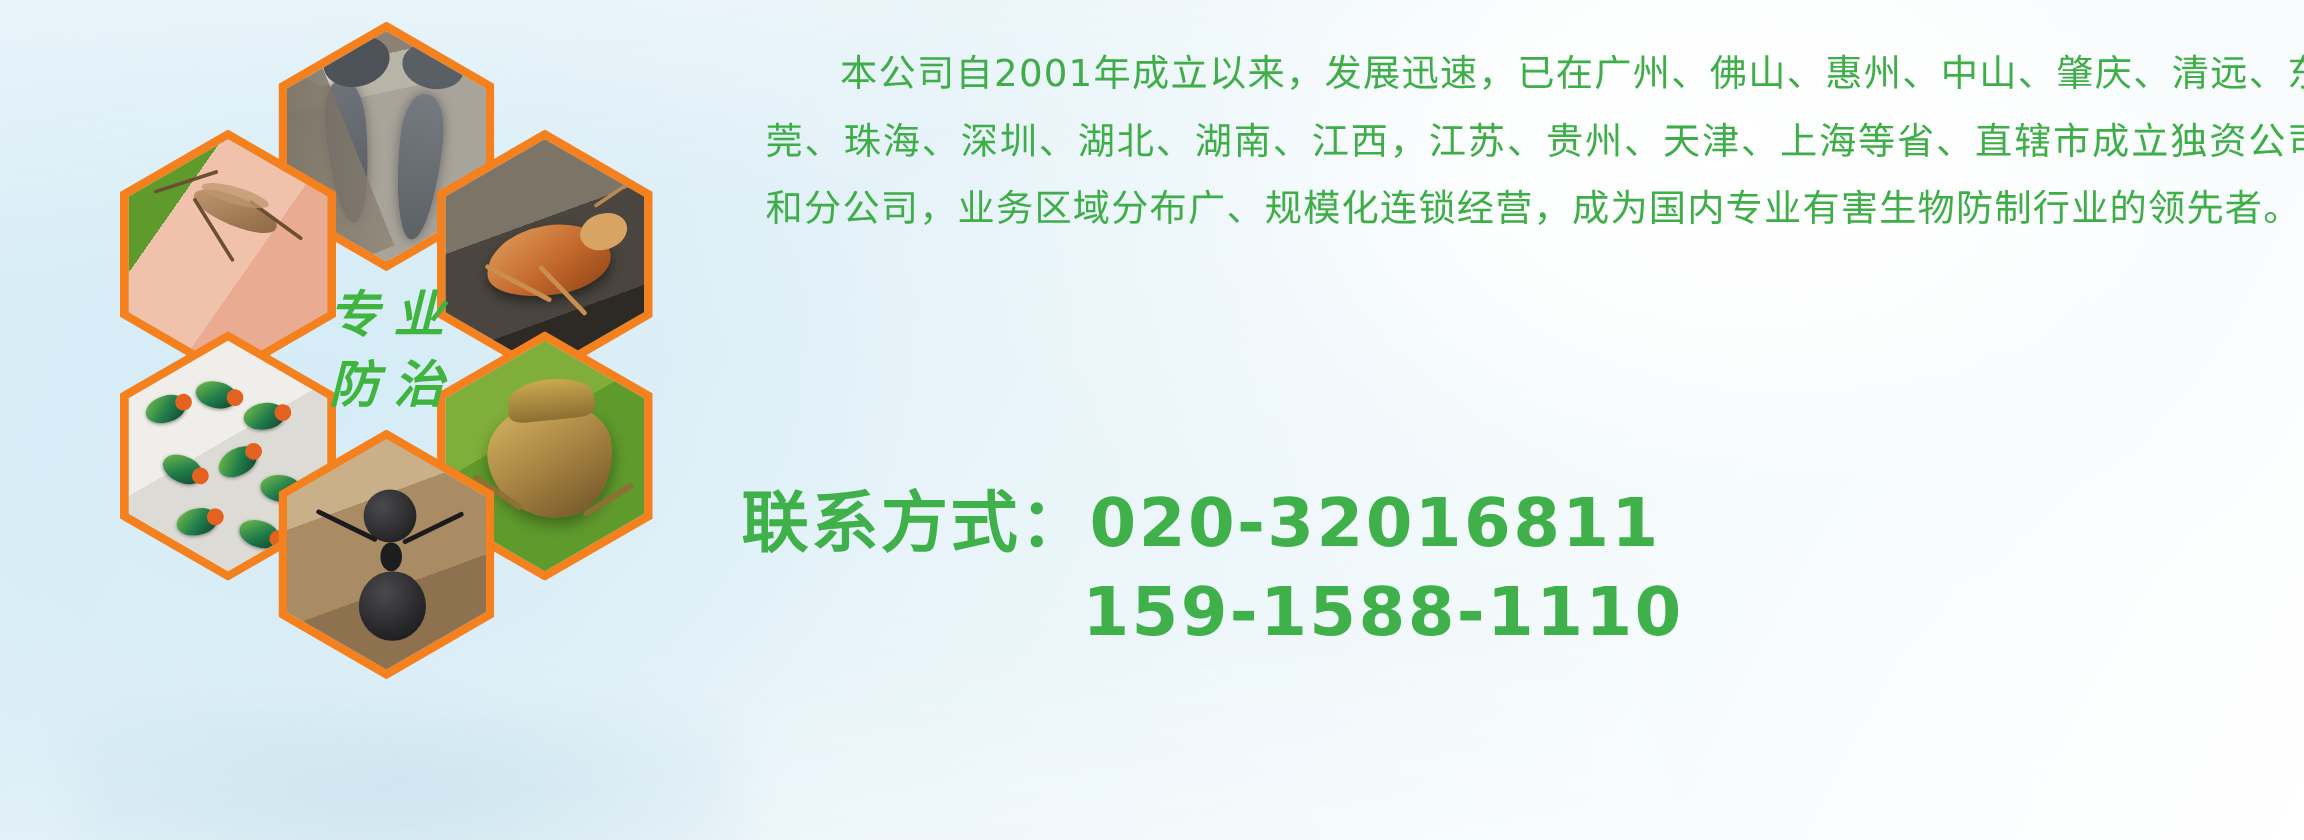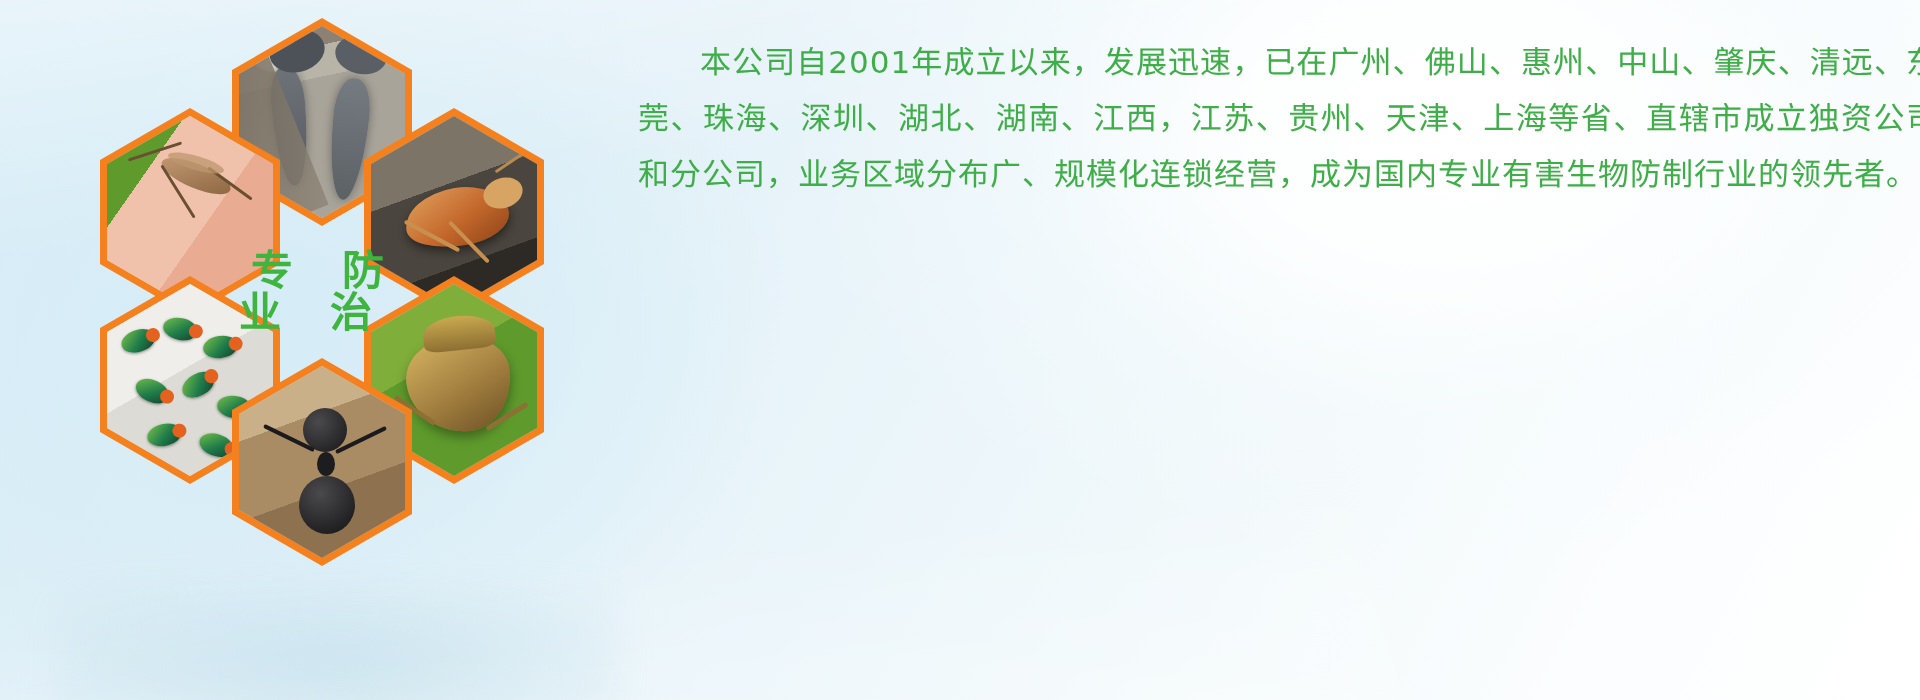"专业" .center-text { flex-direction: row -> column; font-style: none -> italic }
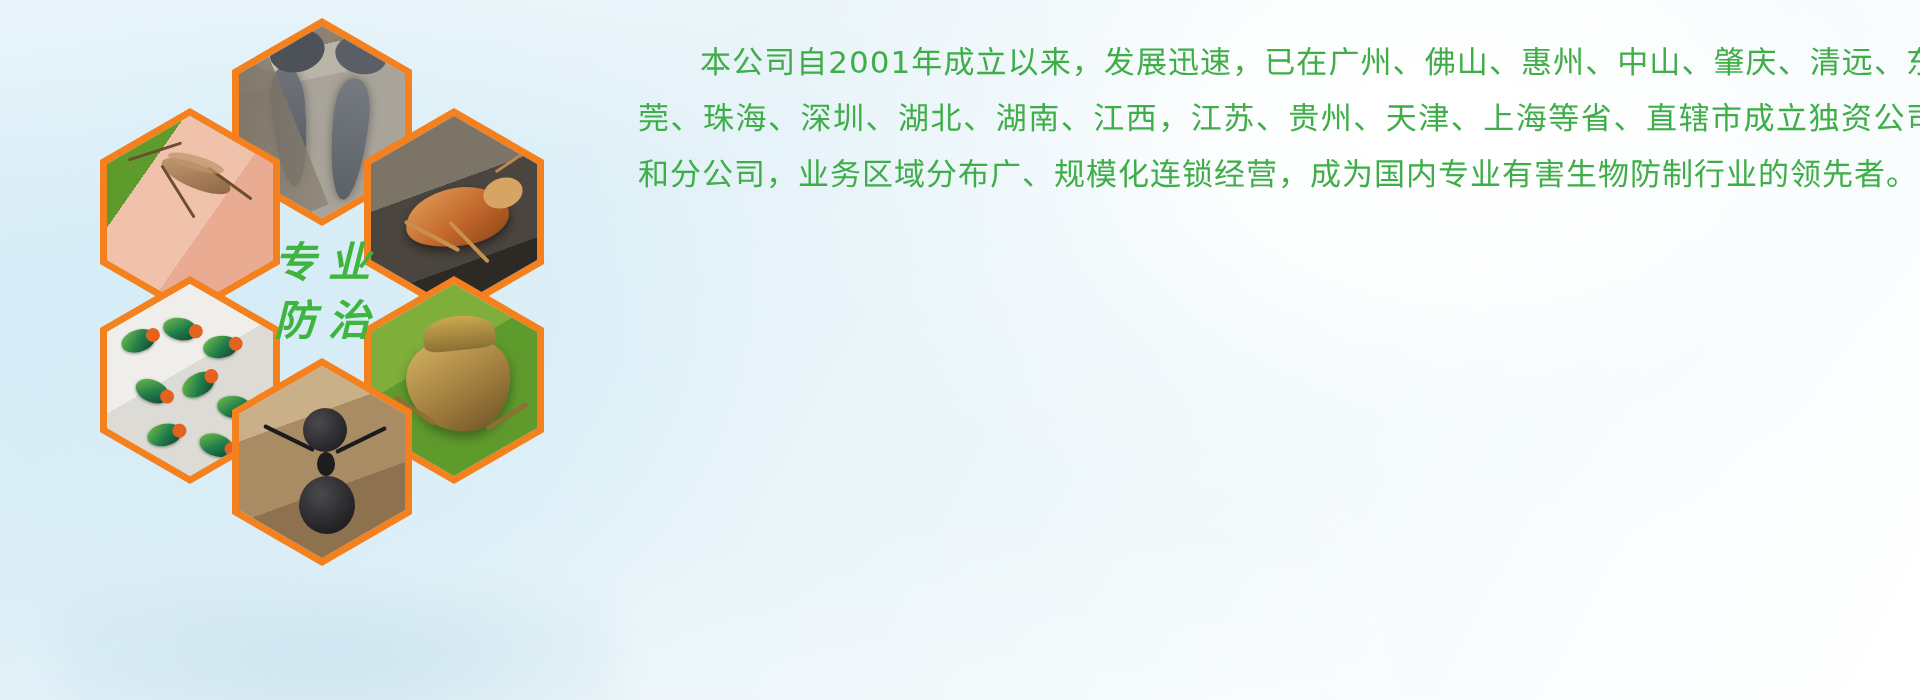"联系方式：020-32016811" div { html: none -> <div> <div>联系方式：020-32016811</div> <div>159-1588-1110</div> </div> }
